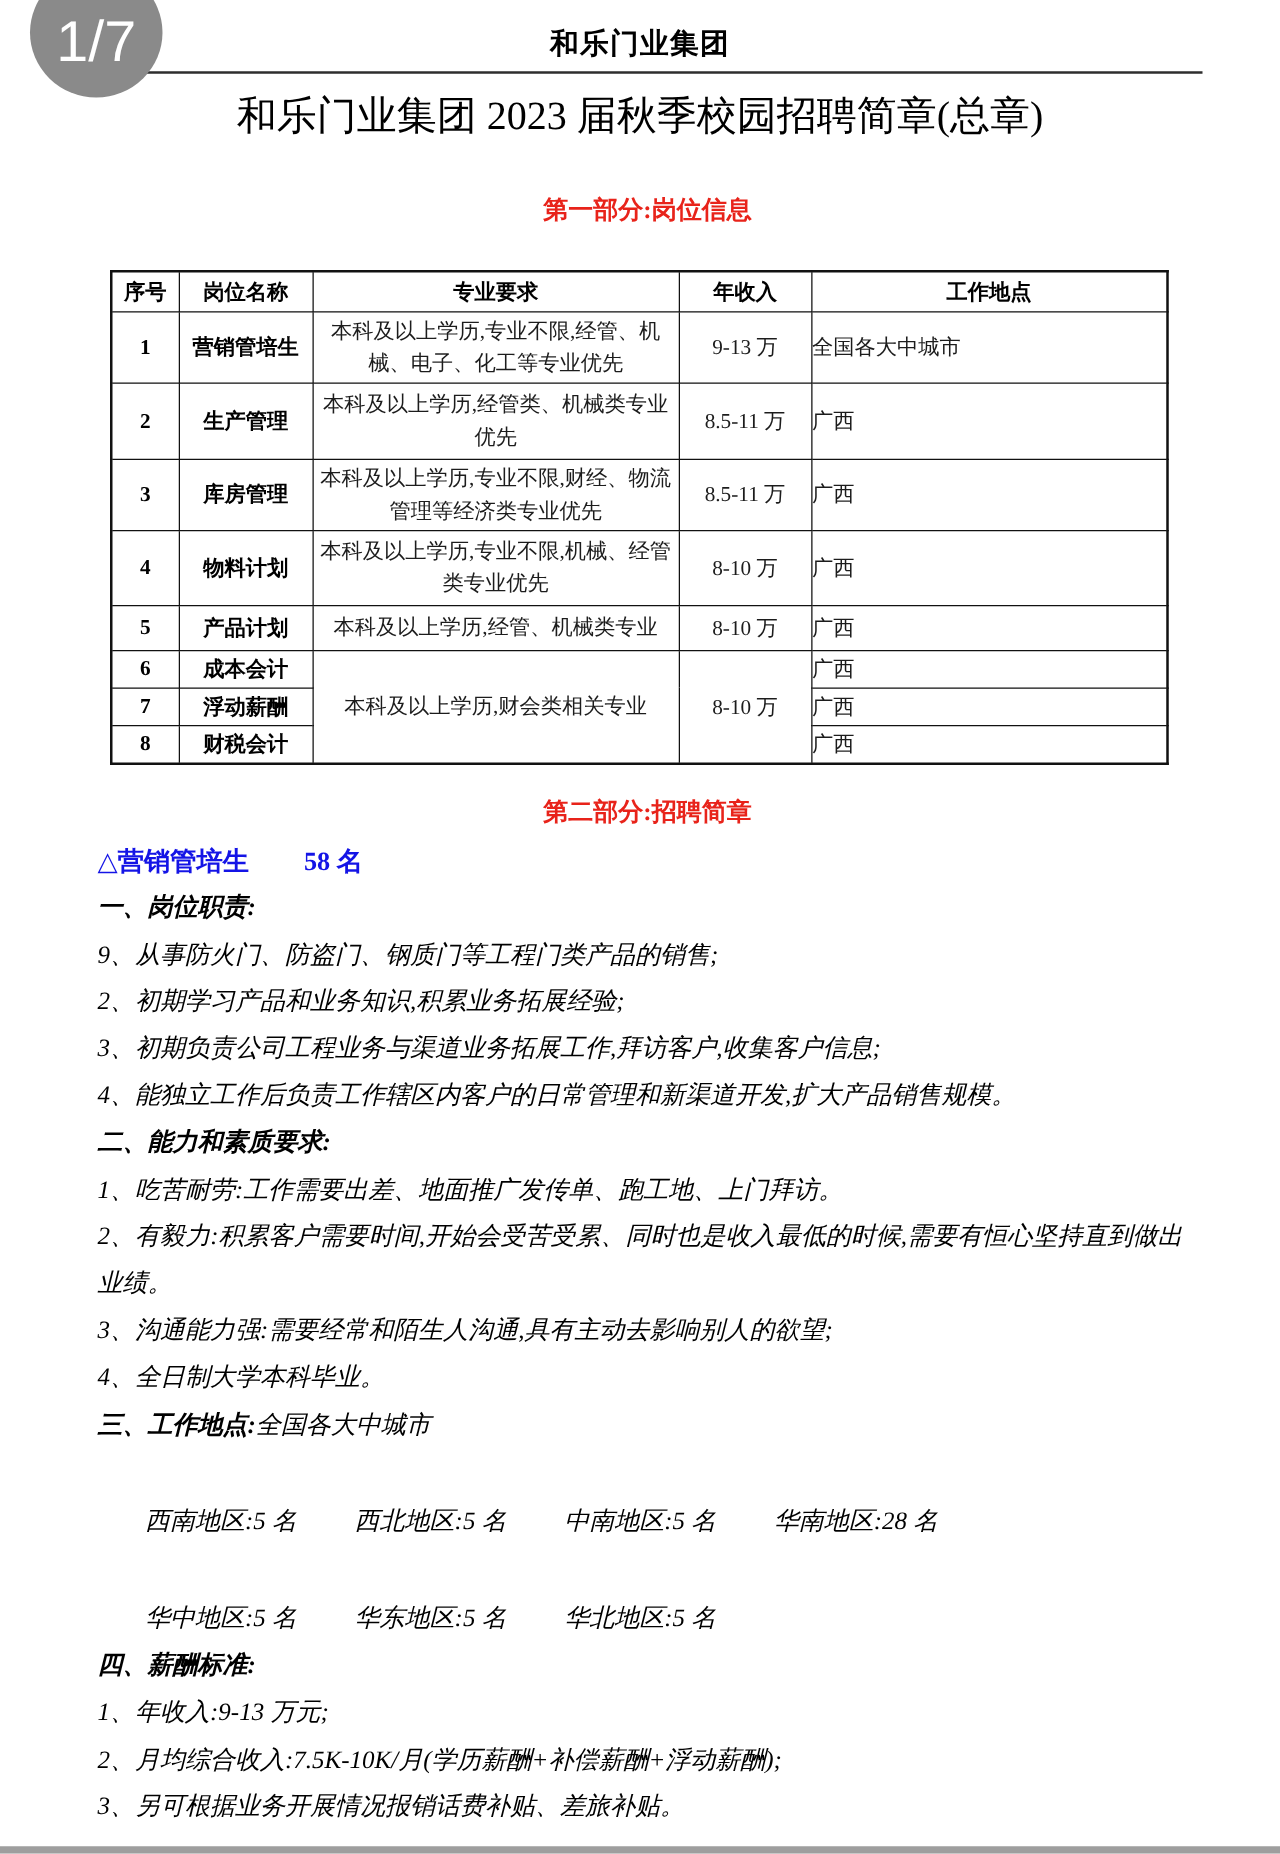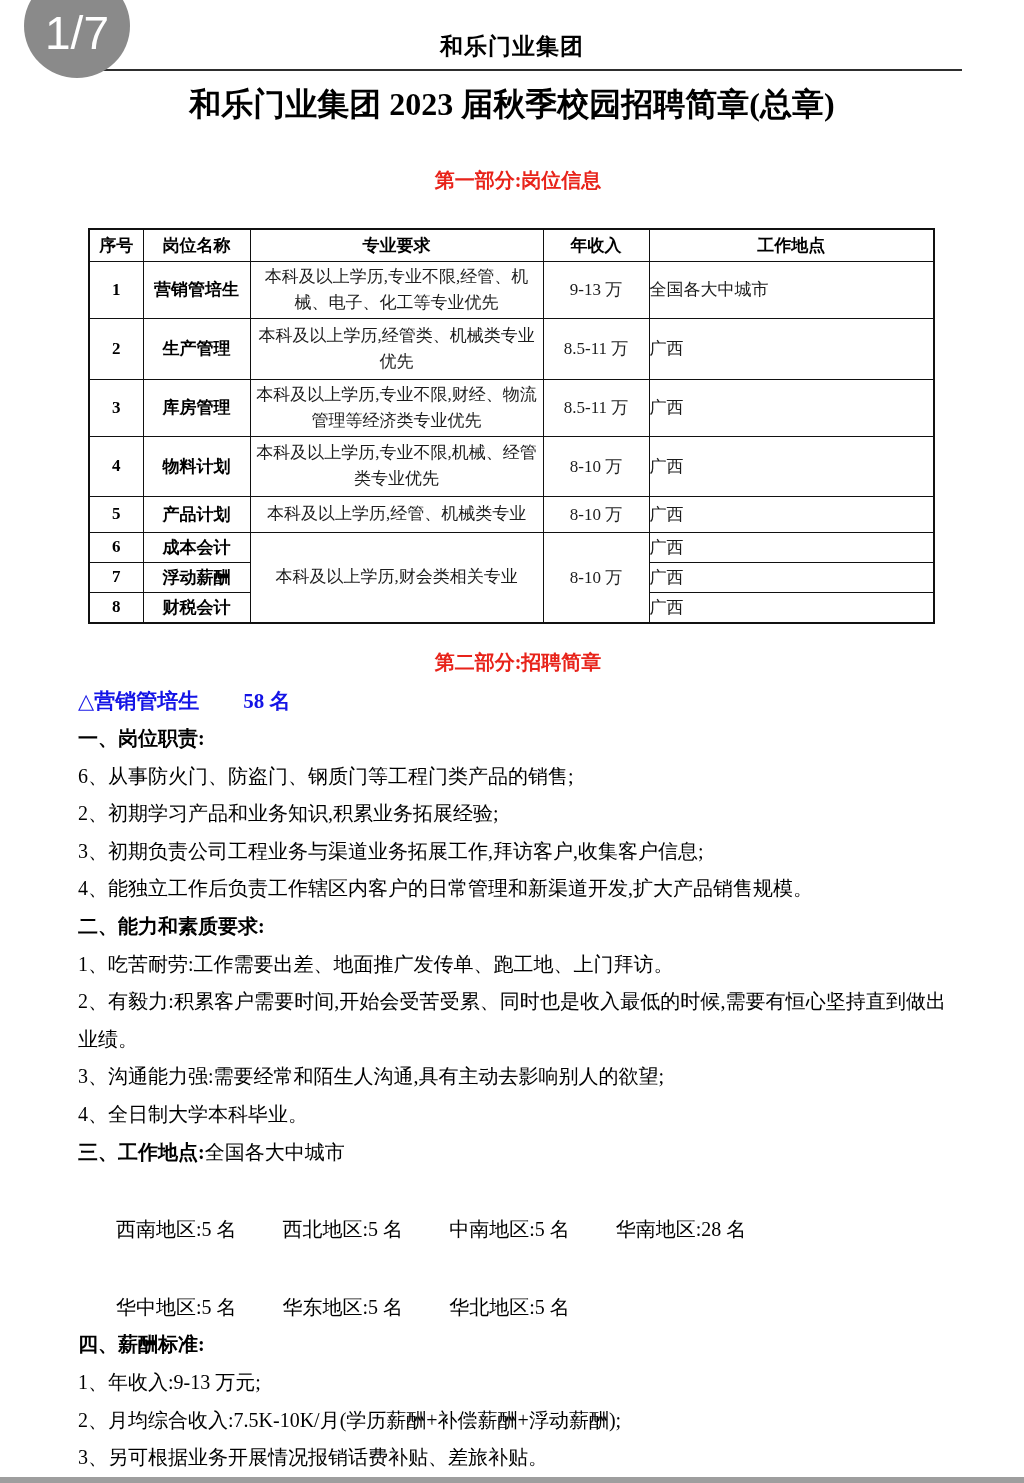"和乐门业集团" .header-title { padding-top: 31px -> 19px }
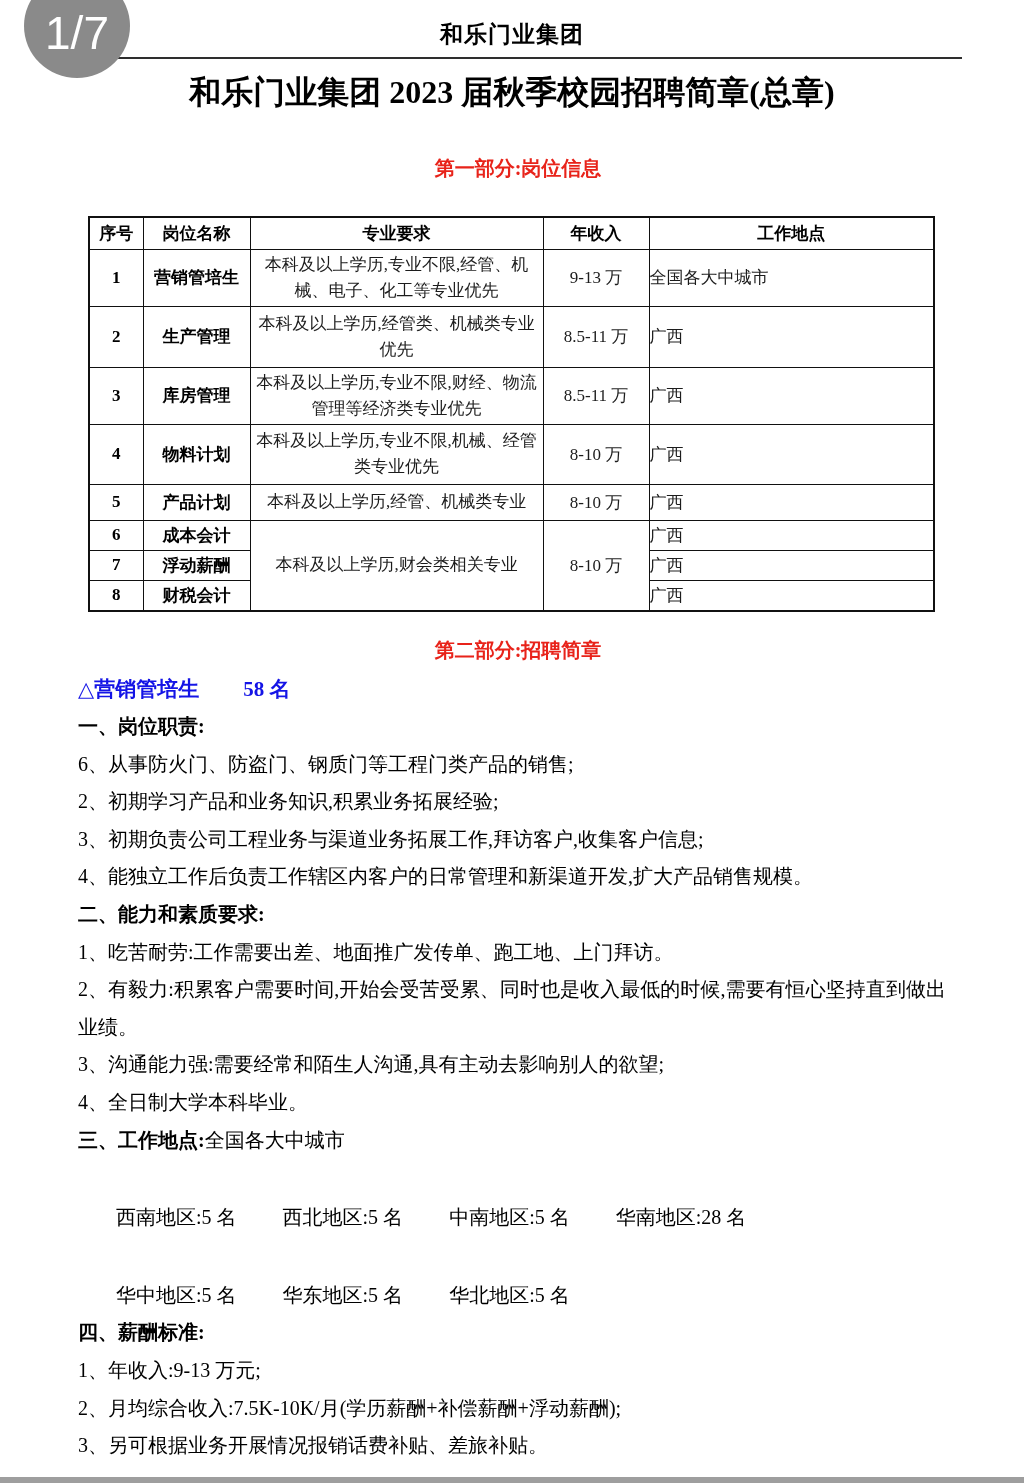"和乐门业集团 2023 届秋季校园招聘简章(总章)" .page-title { font-weight: bold -> normal }
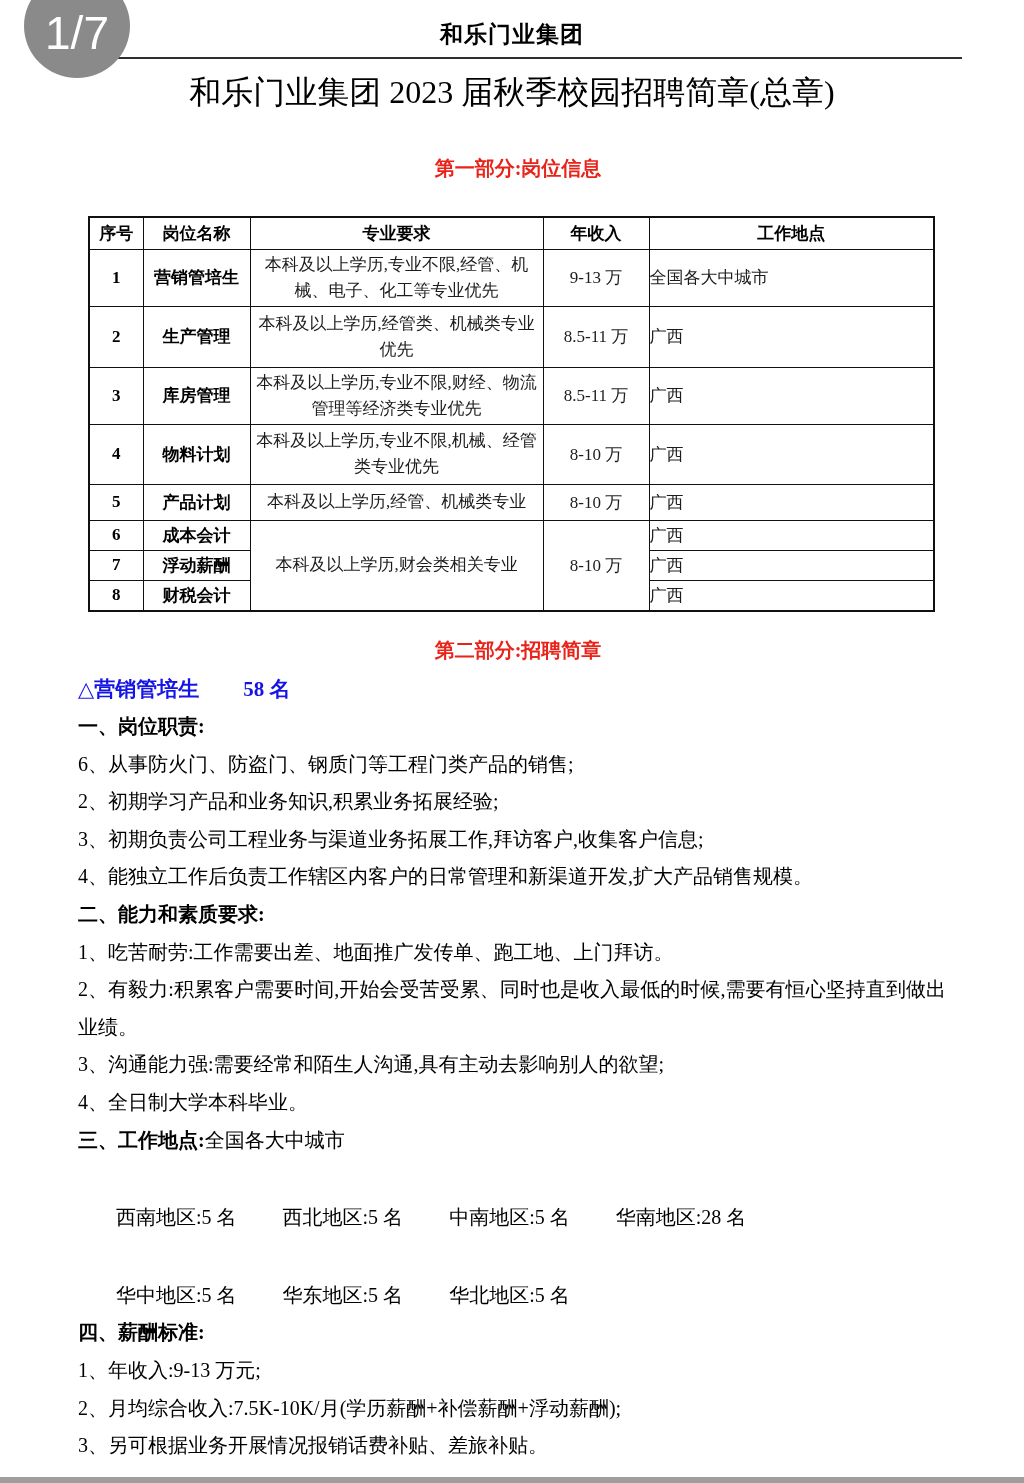"一、岗位职责:" .content p { font-style: none -> italic }
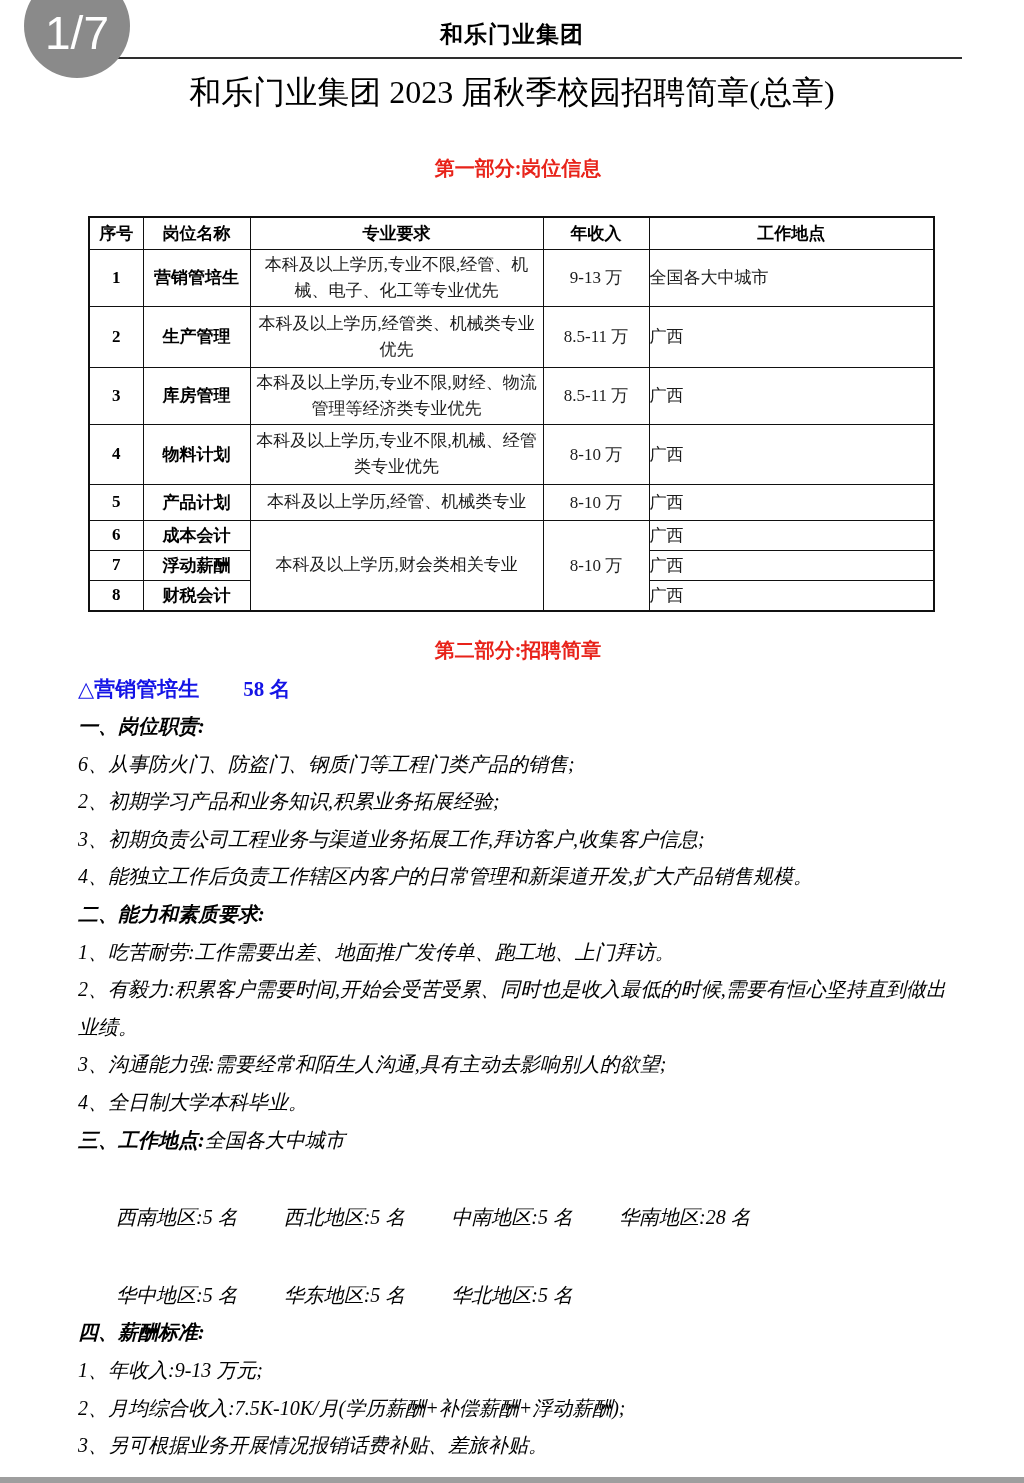"6、从事防火门、防盗门、钢质门等工程门类产品的销售;" p { text: 6 -> 9 }
